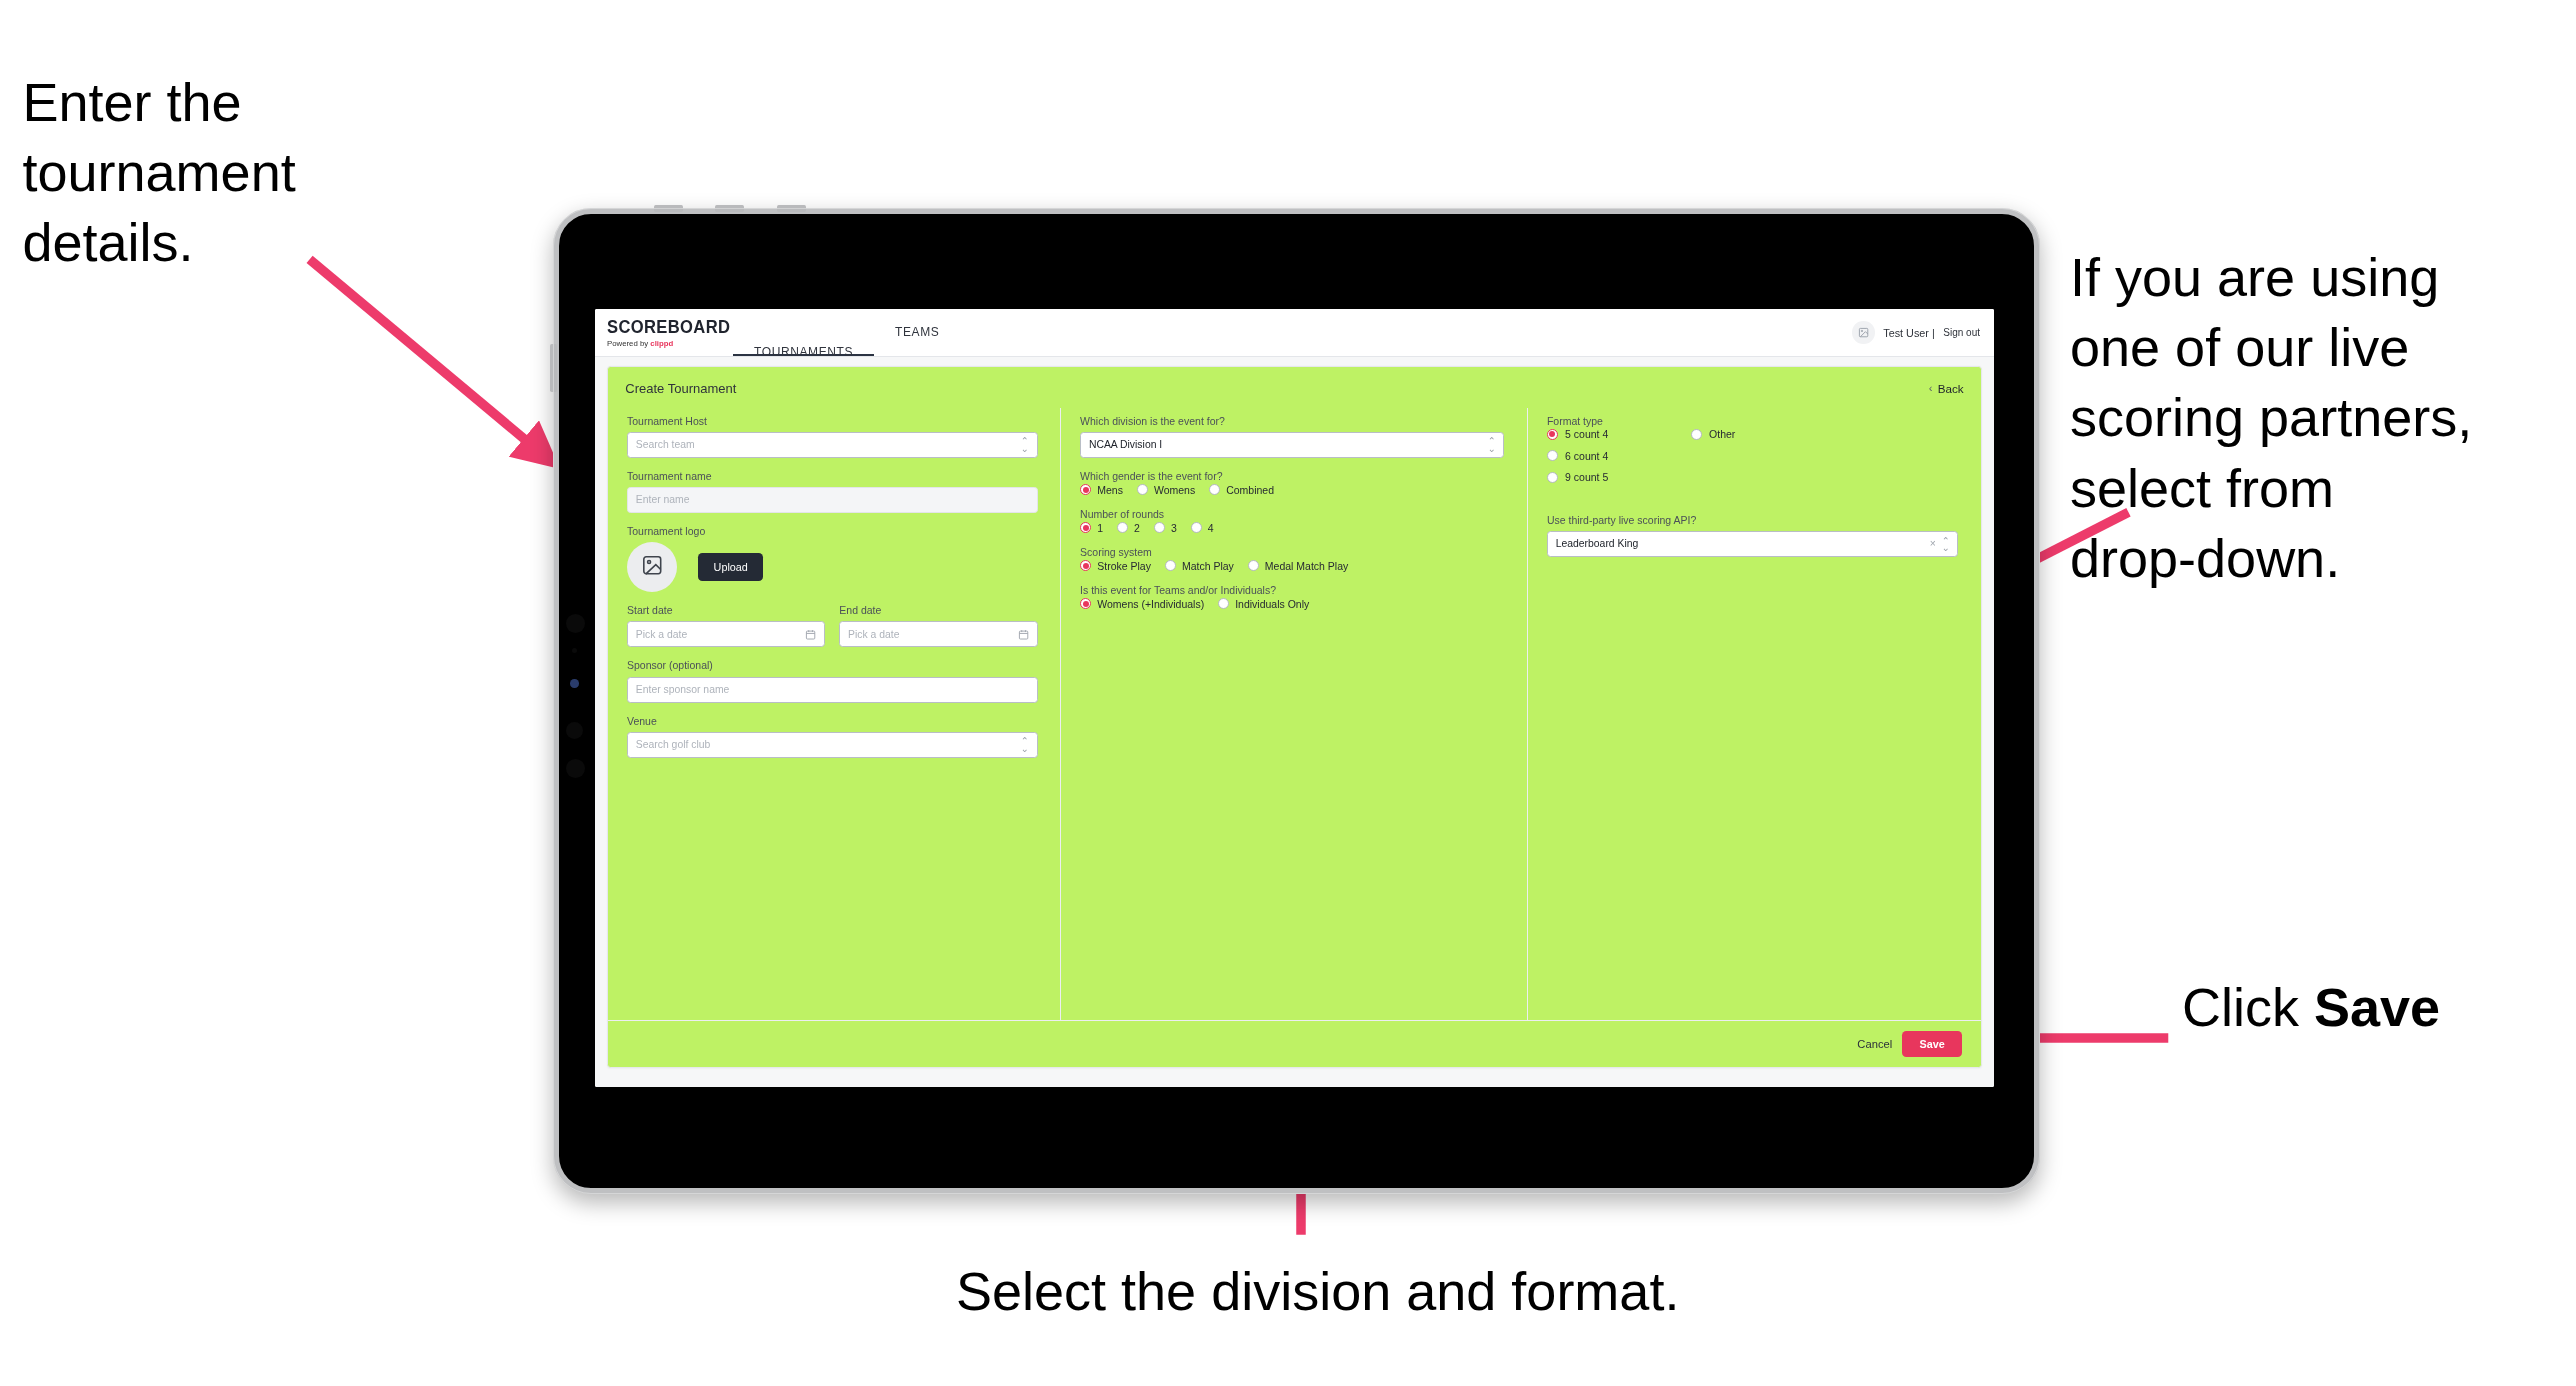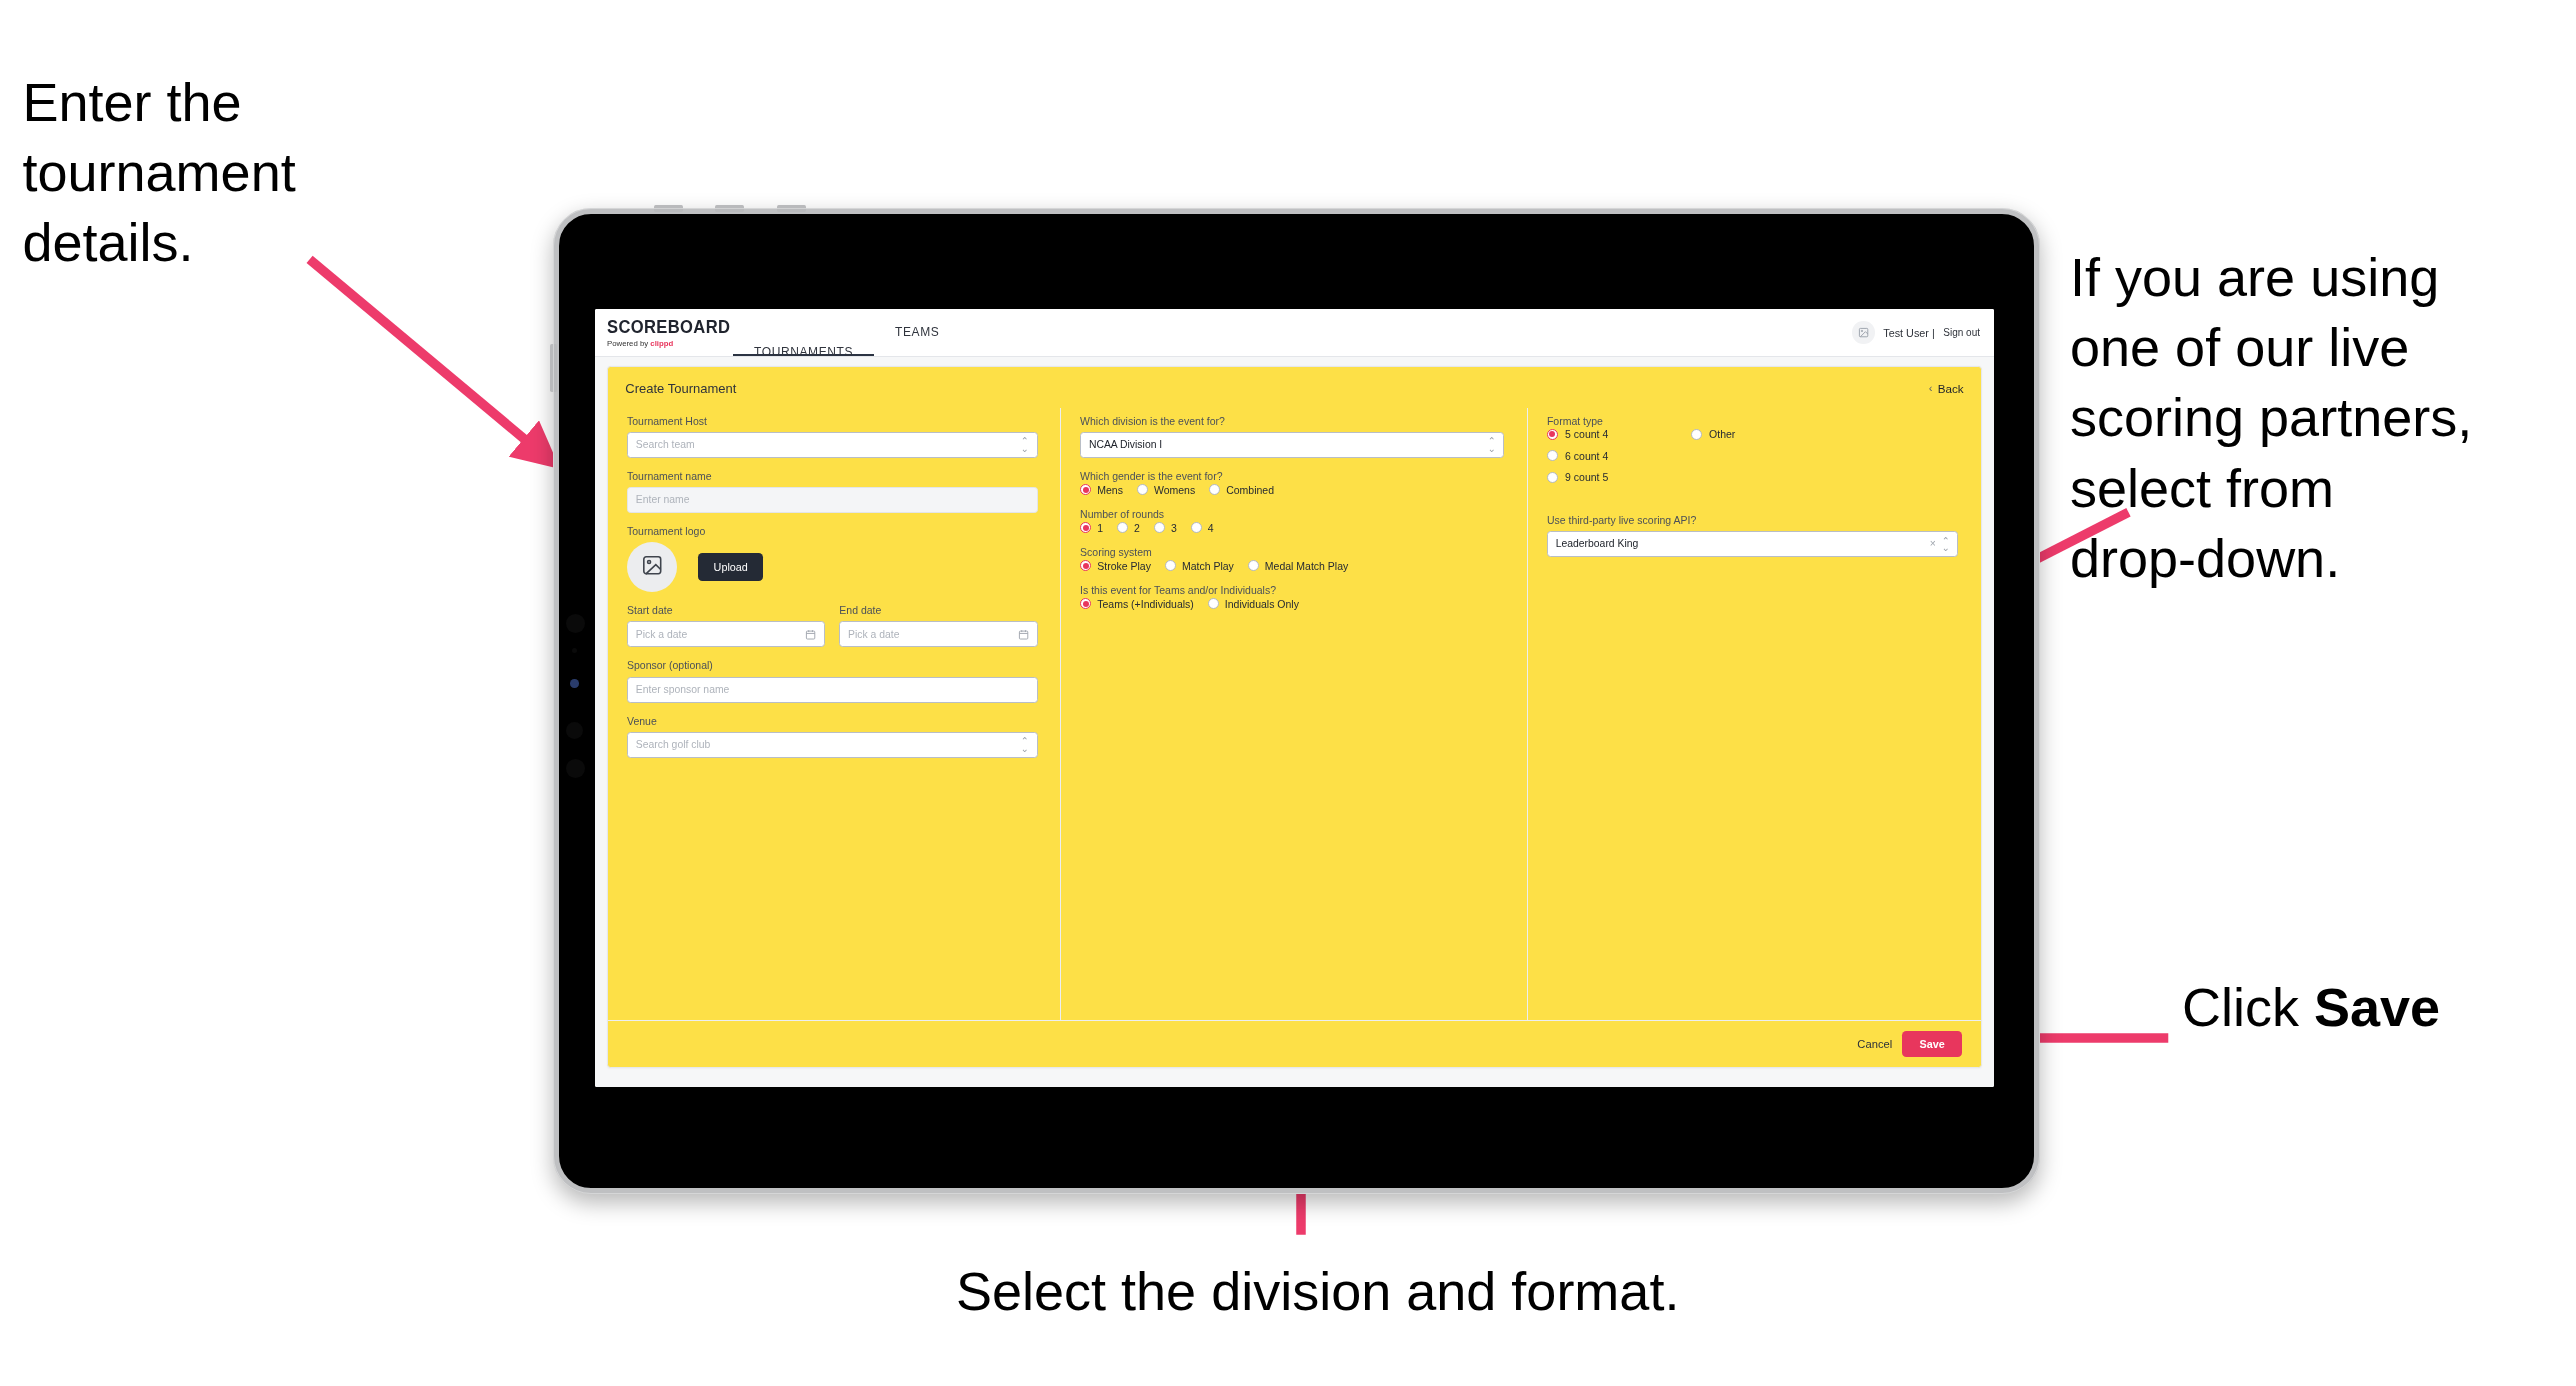"Create Tournament" .card { background: #fde047 -> #bef264 }
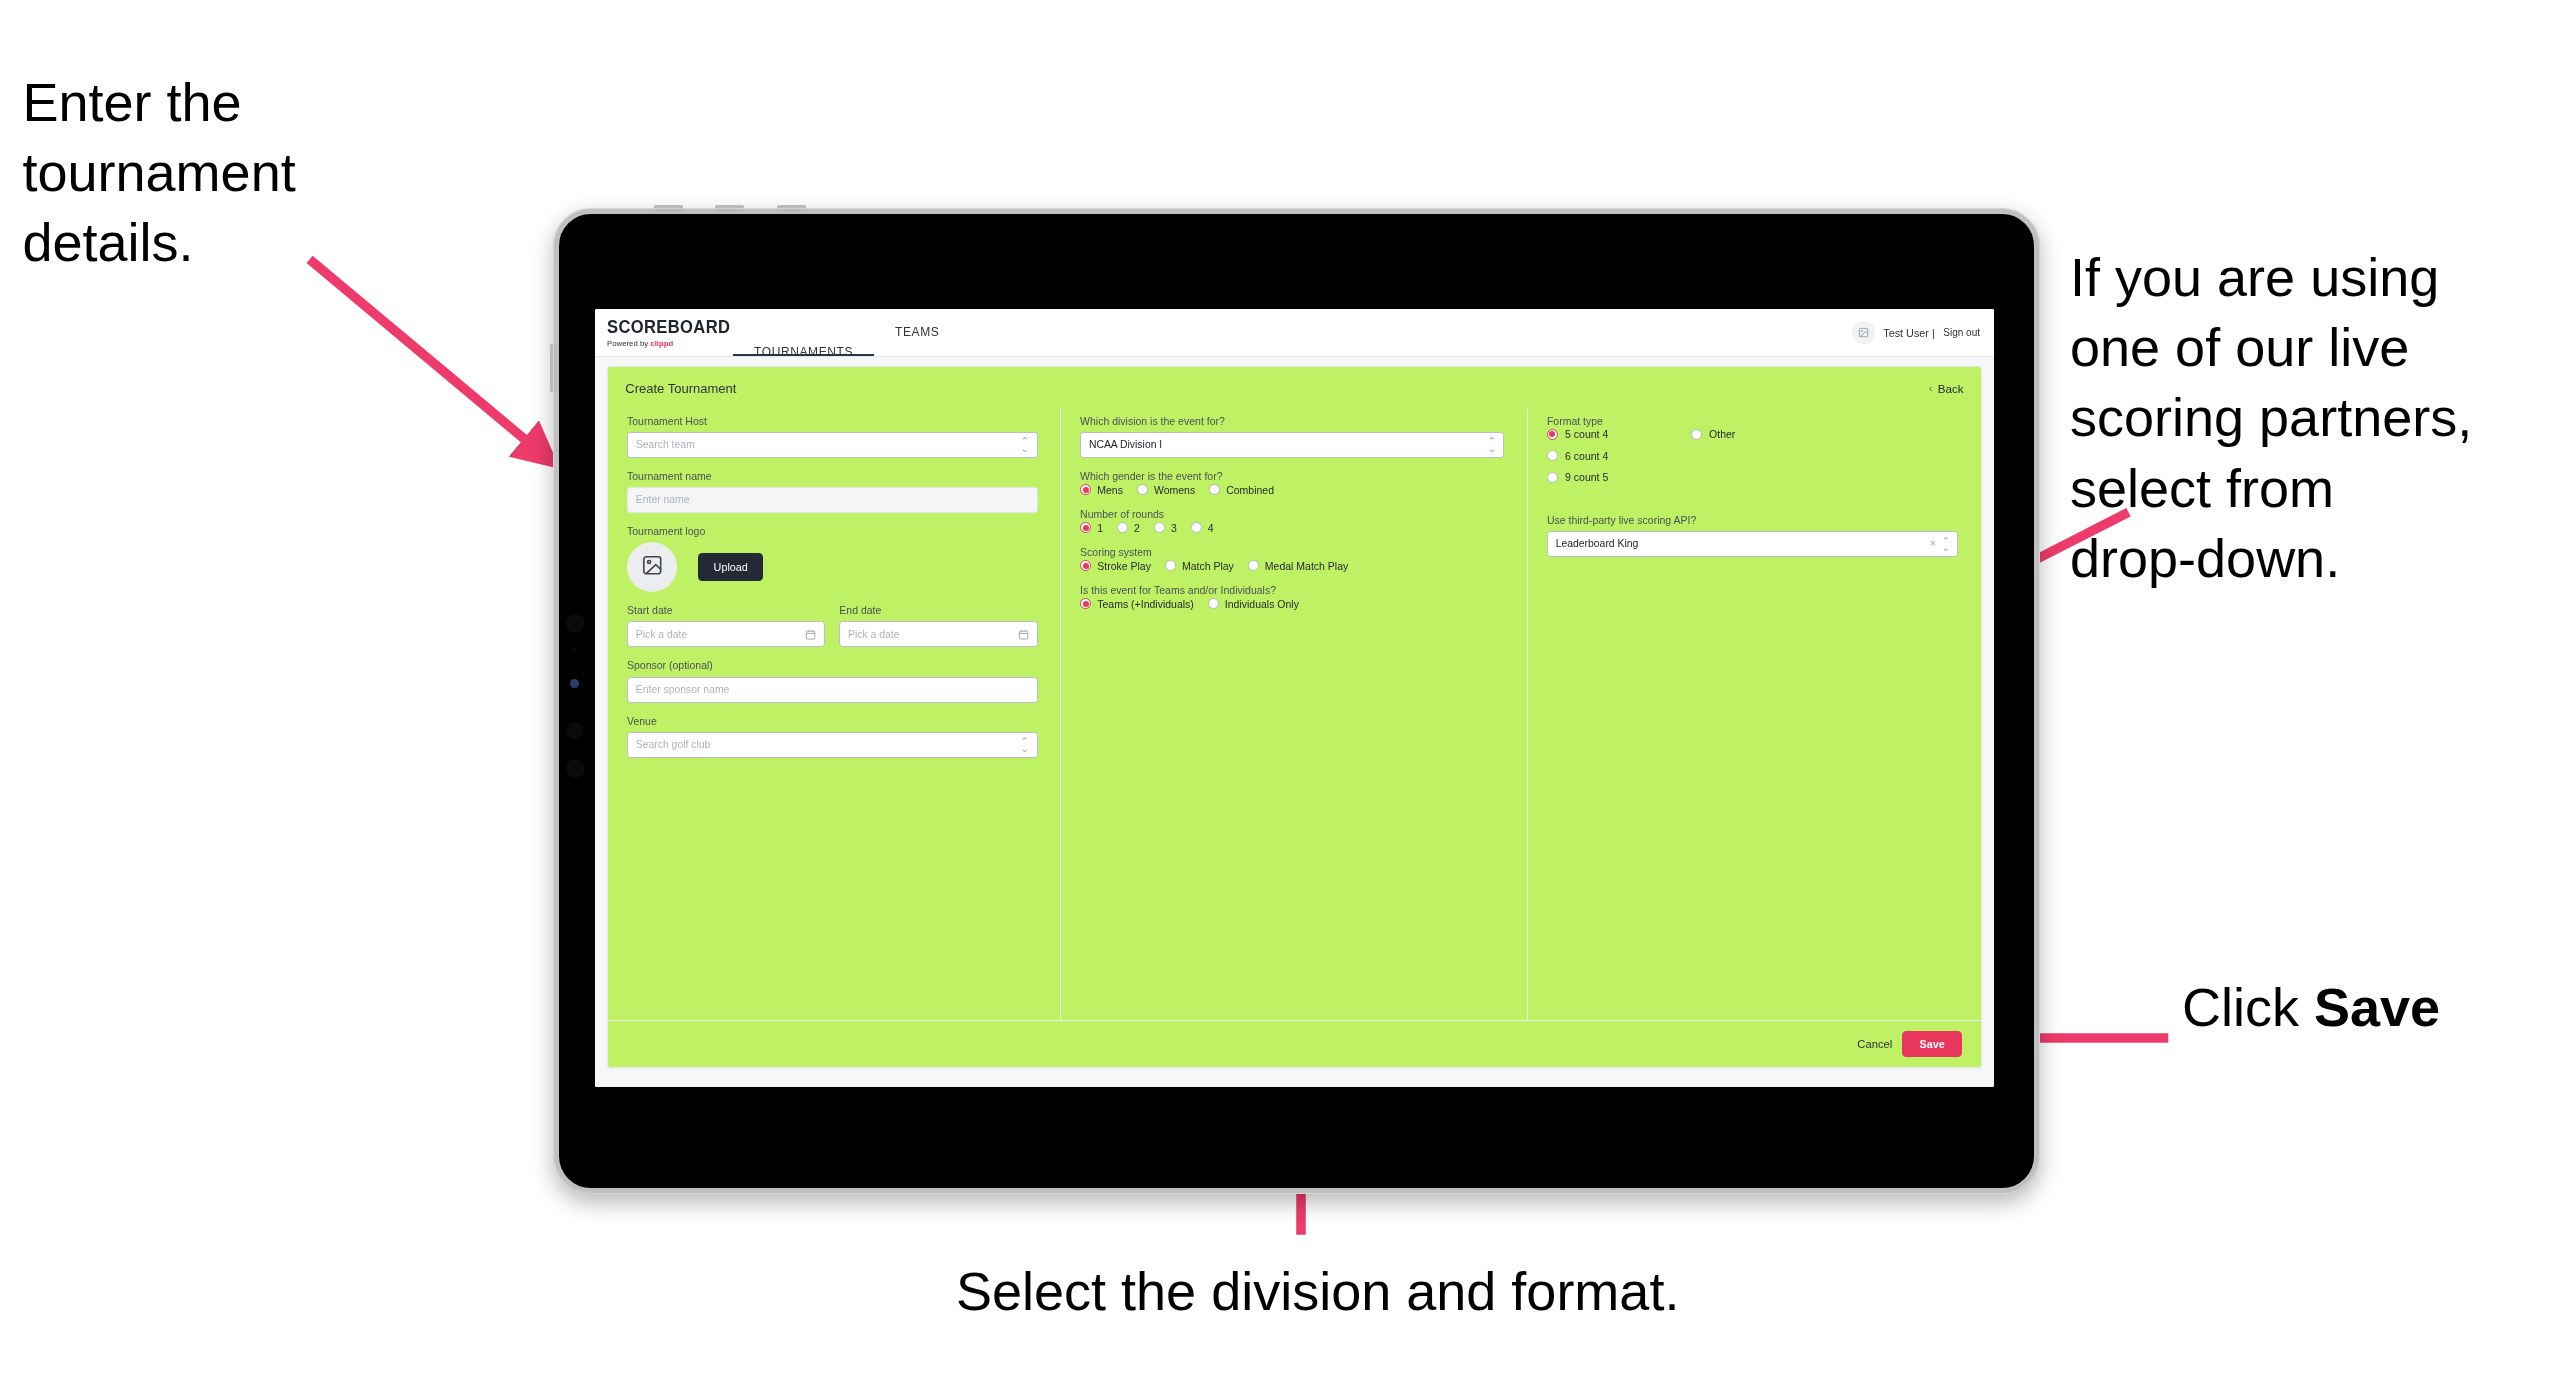"Teams (+Individuals)" span.radio-label { text: Teams -> Womens }
